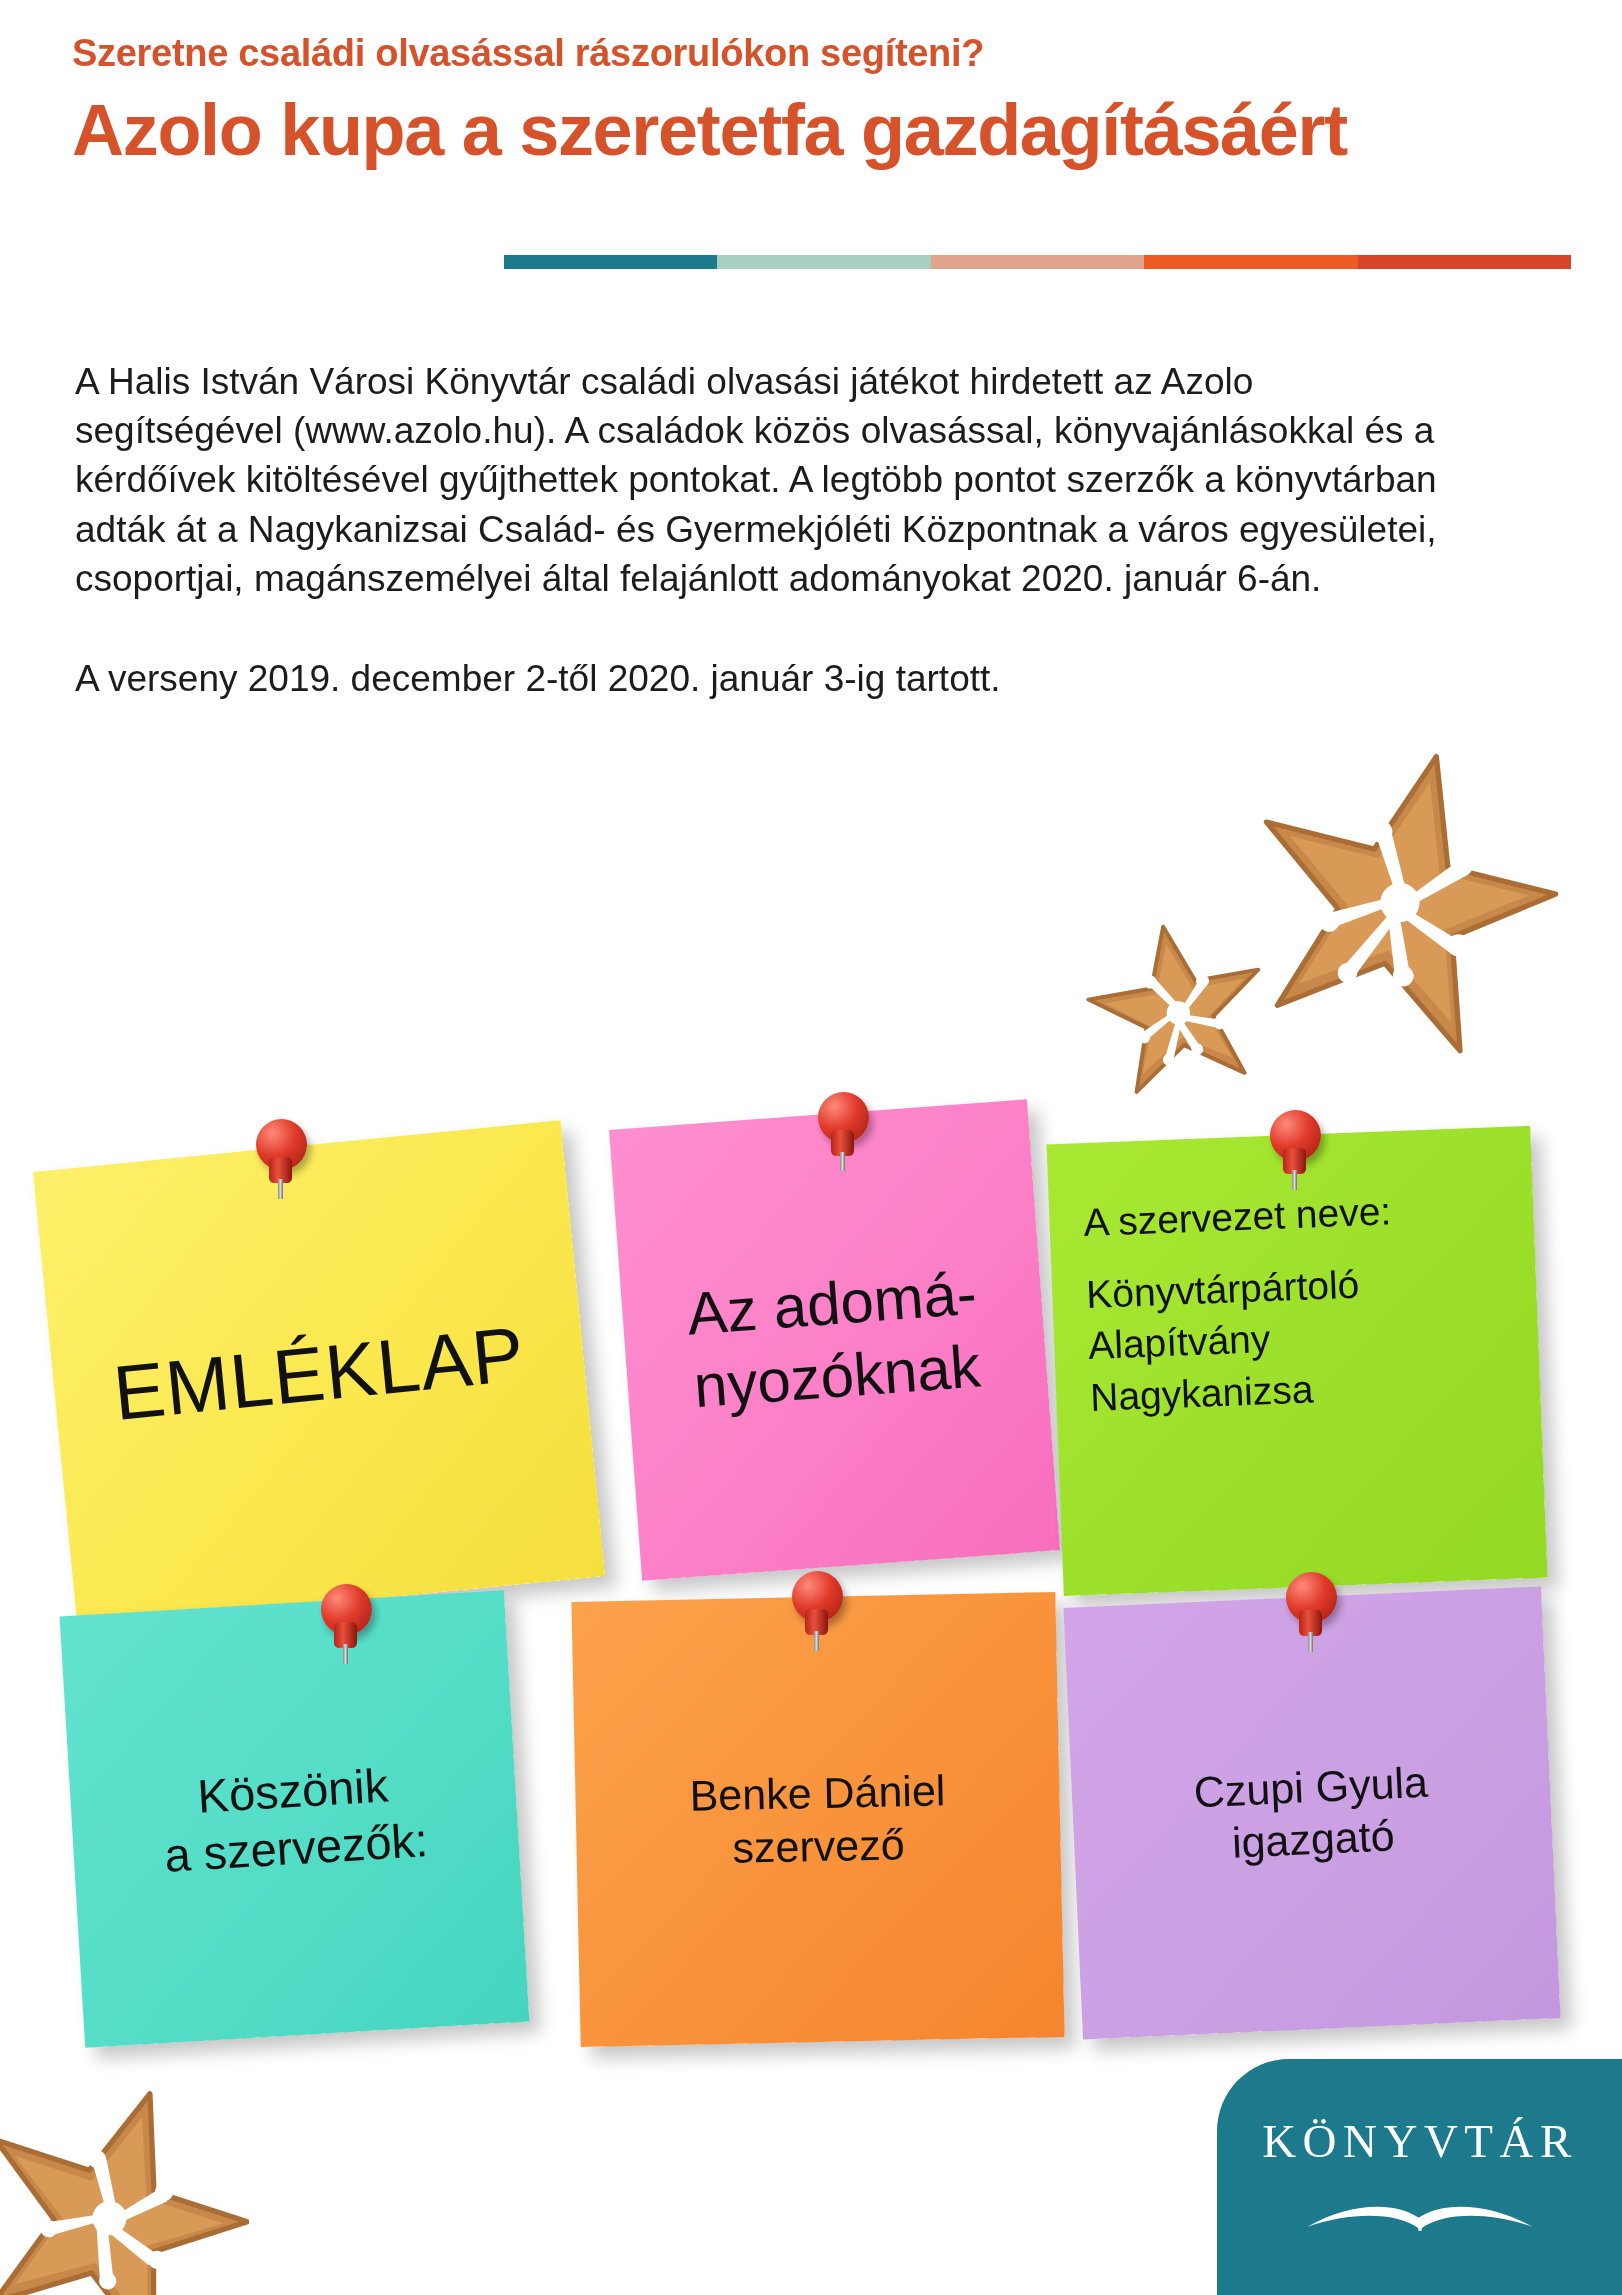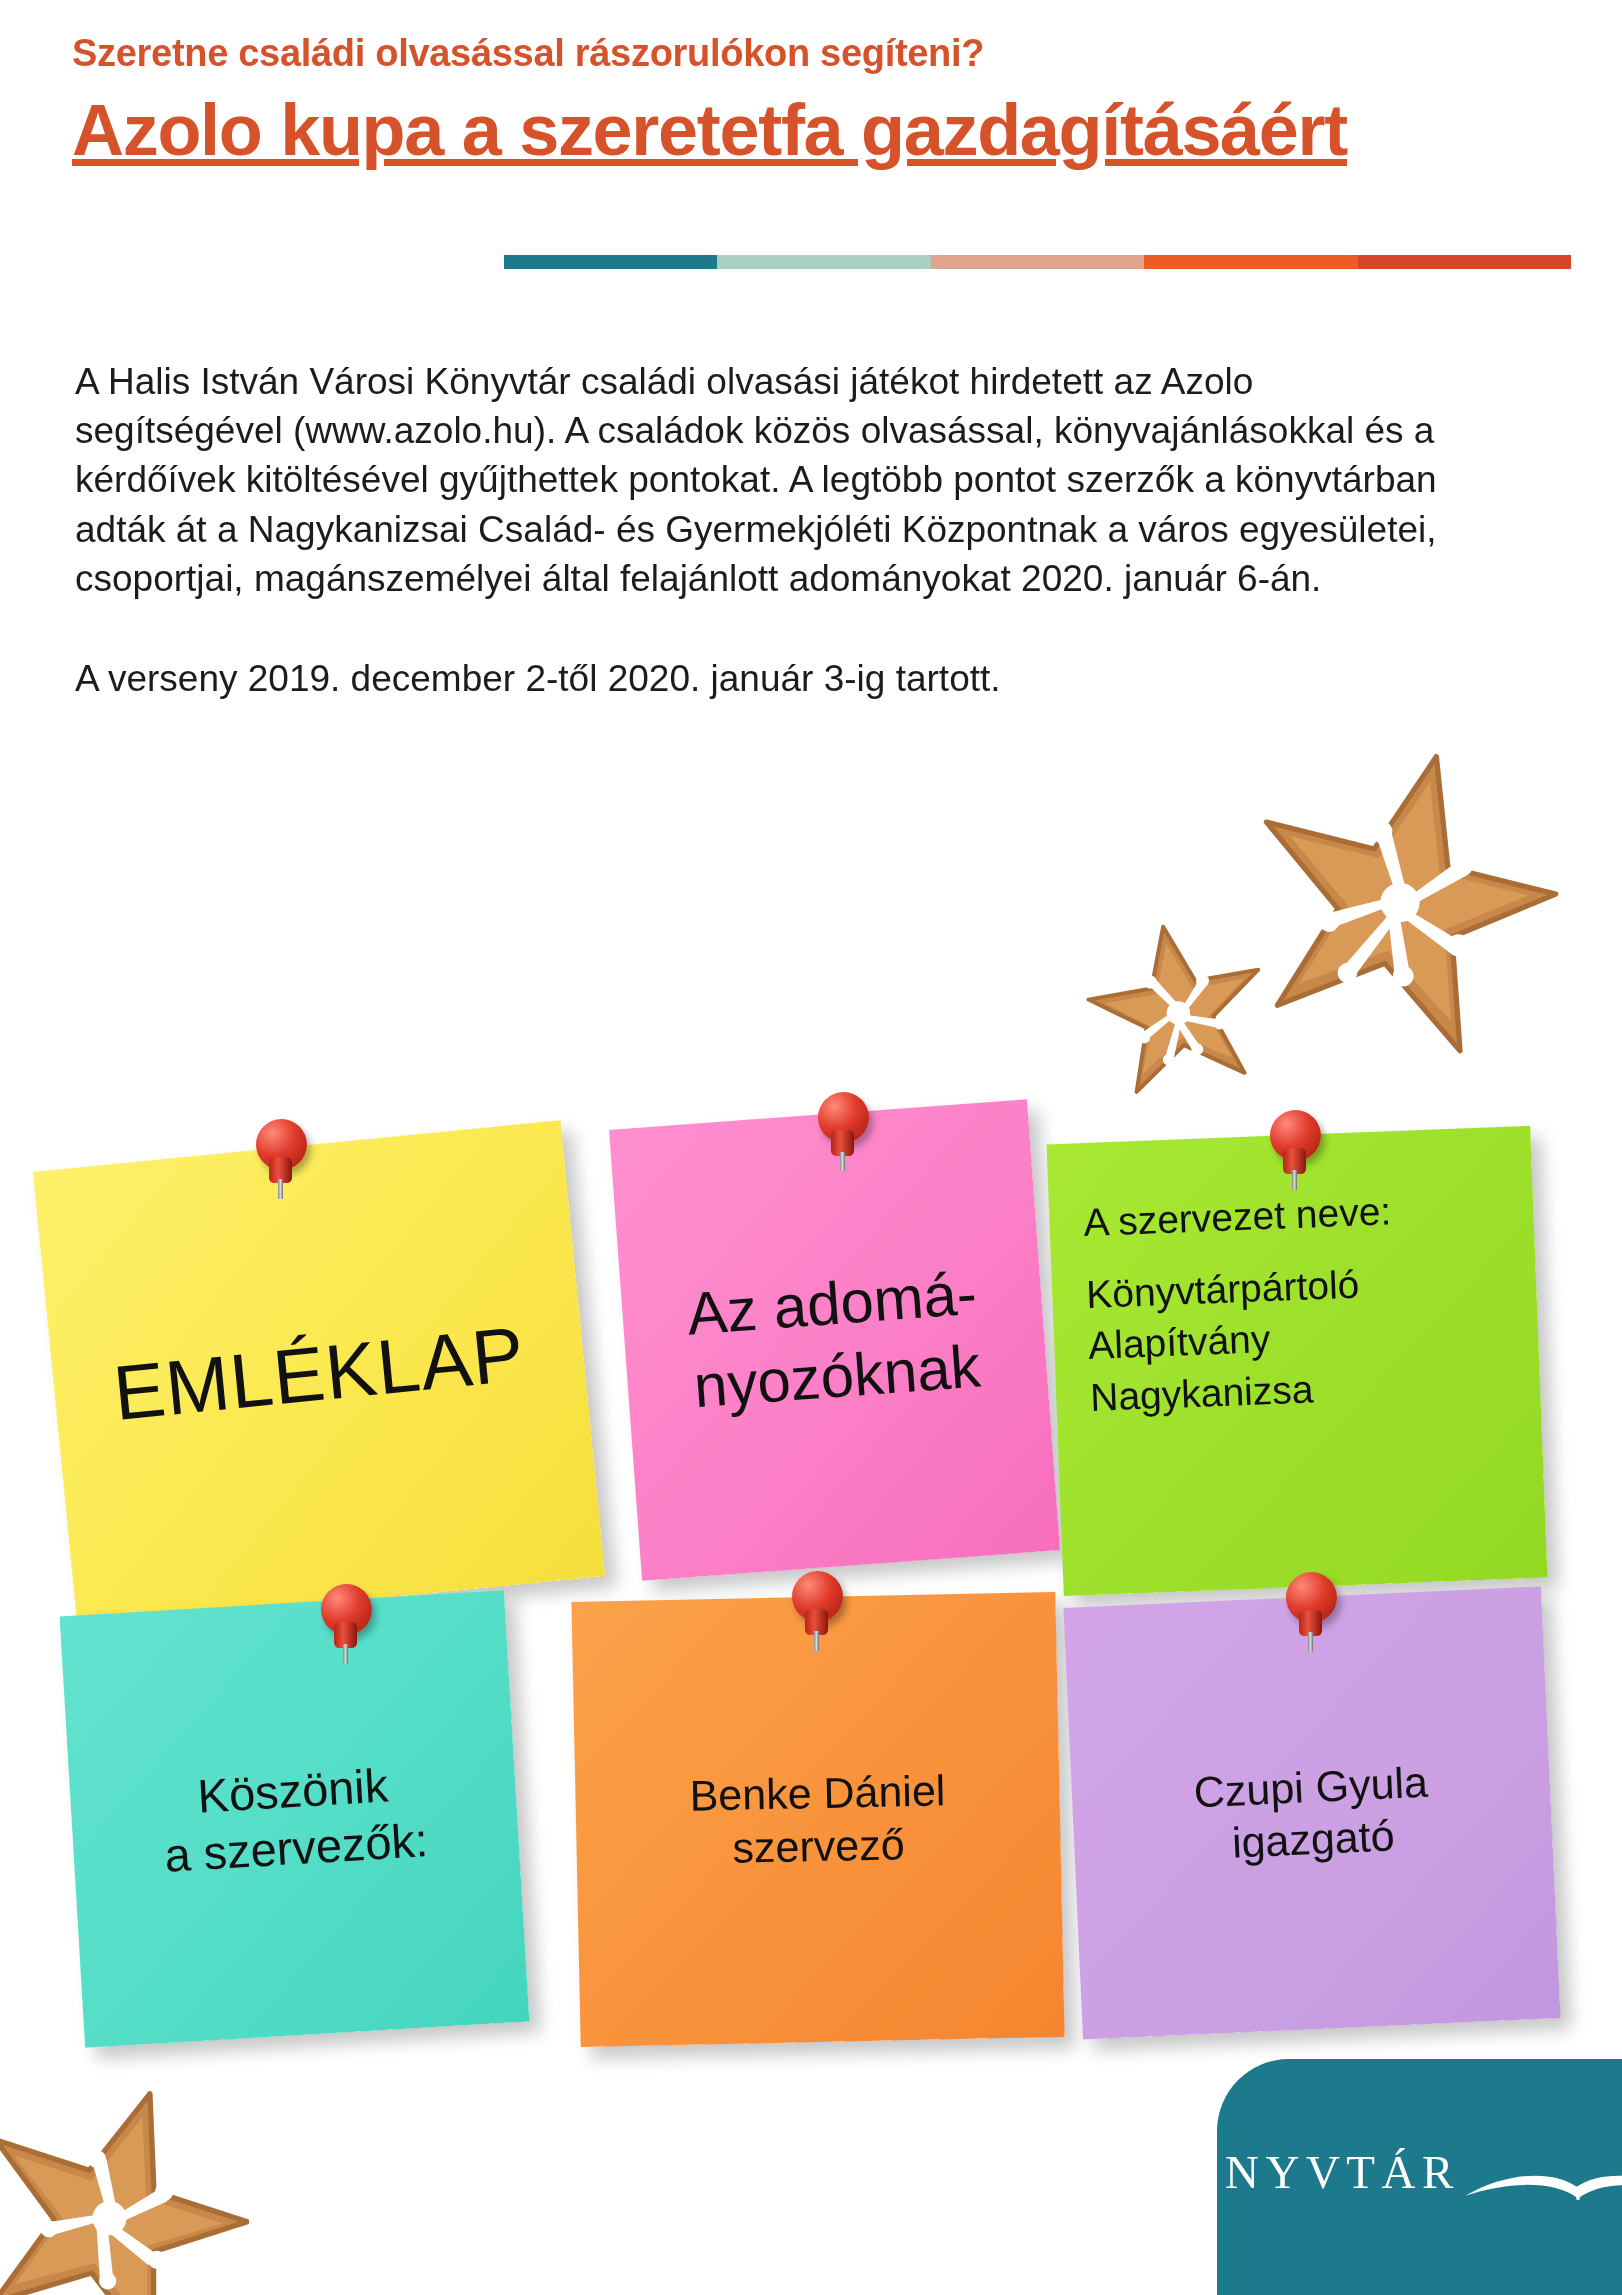"Azolo kupa a szeretetfa gazdagításáért" .headline { text-decoration: underline -> none }
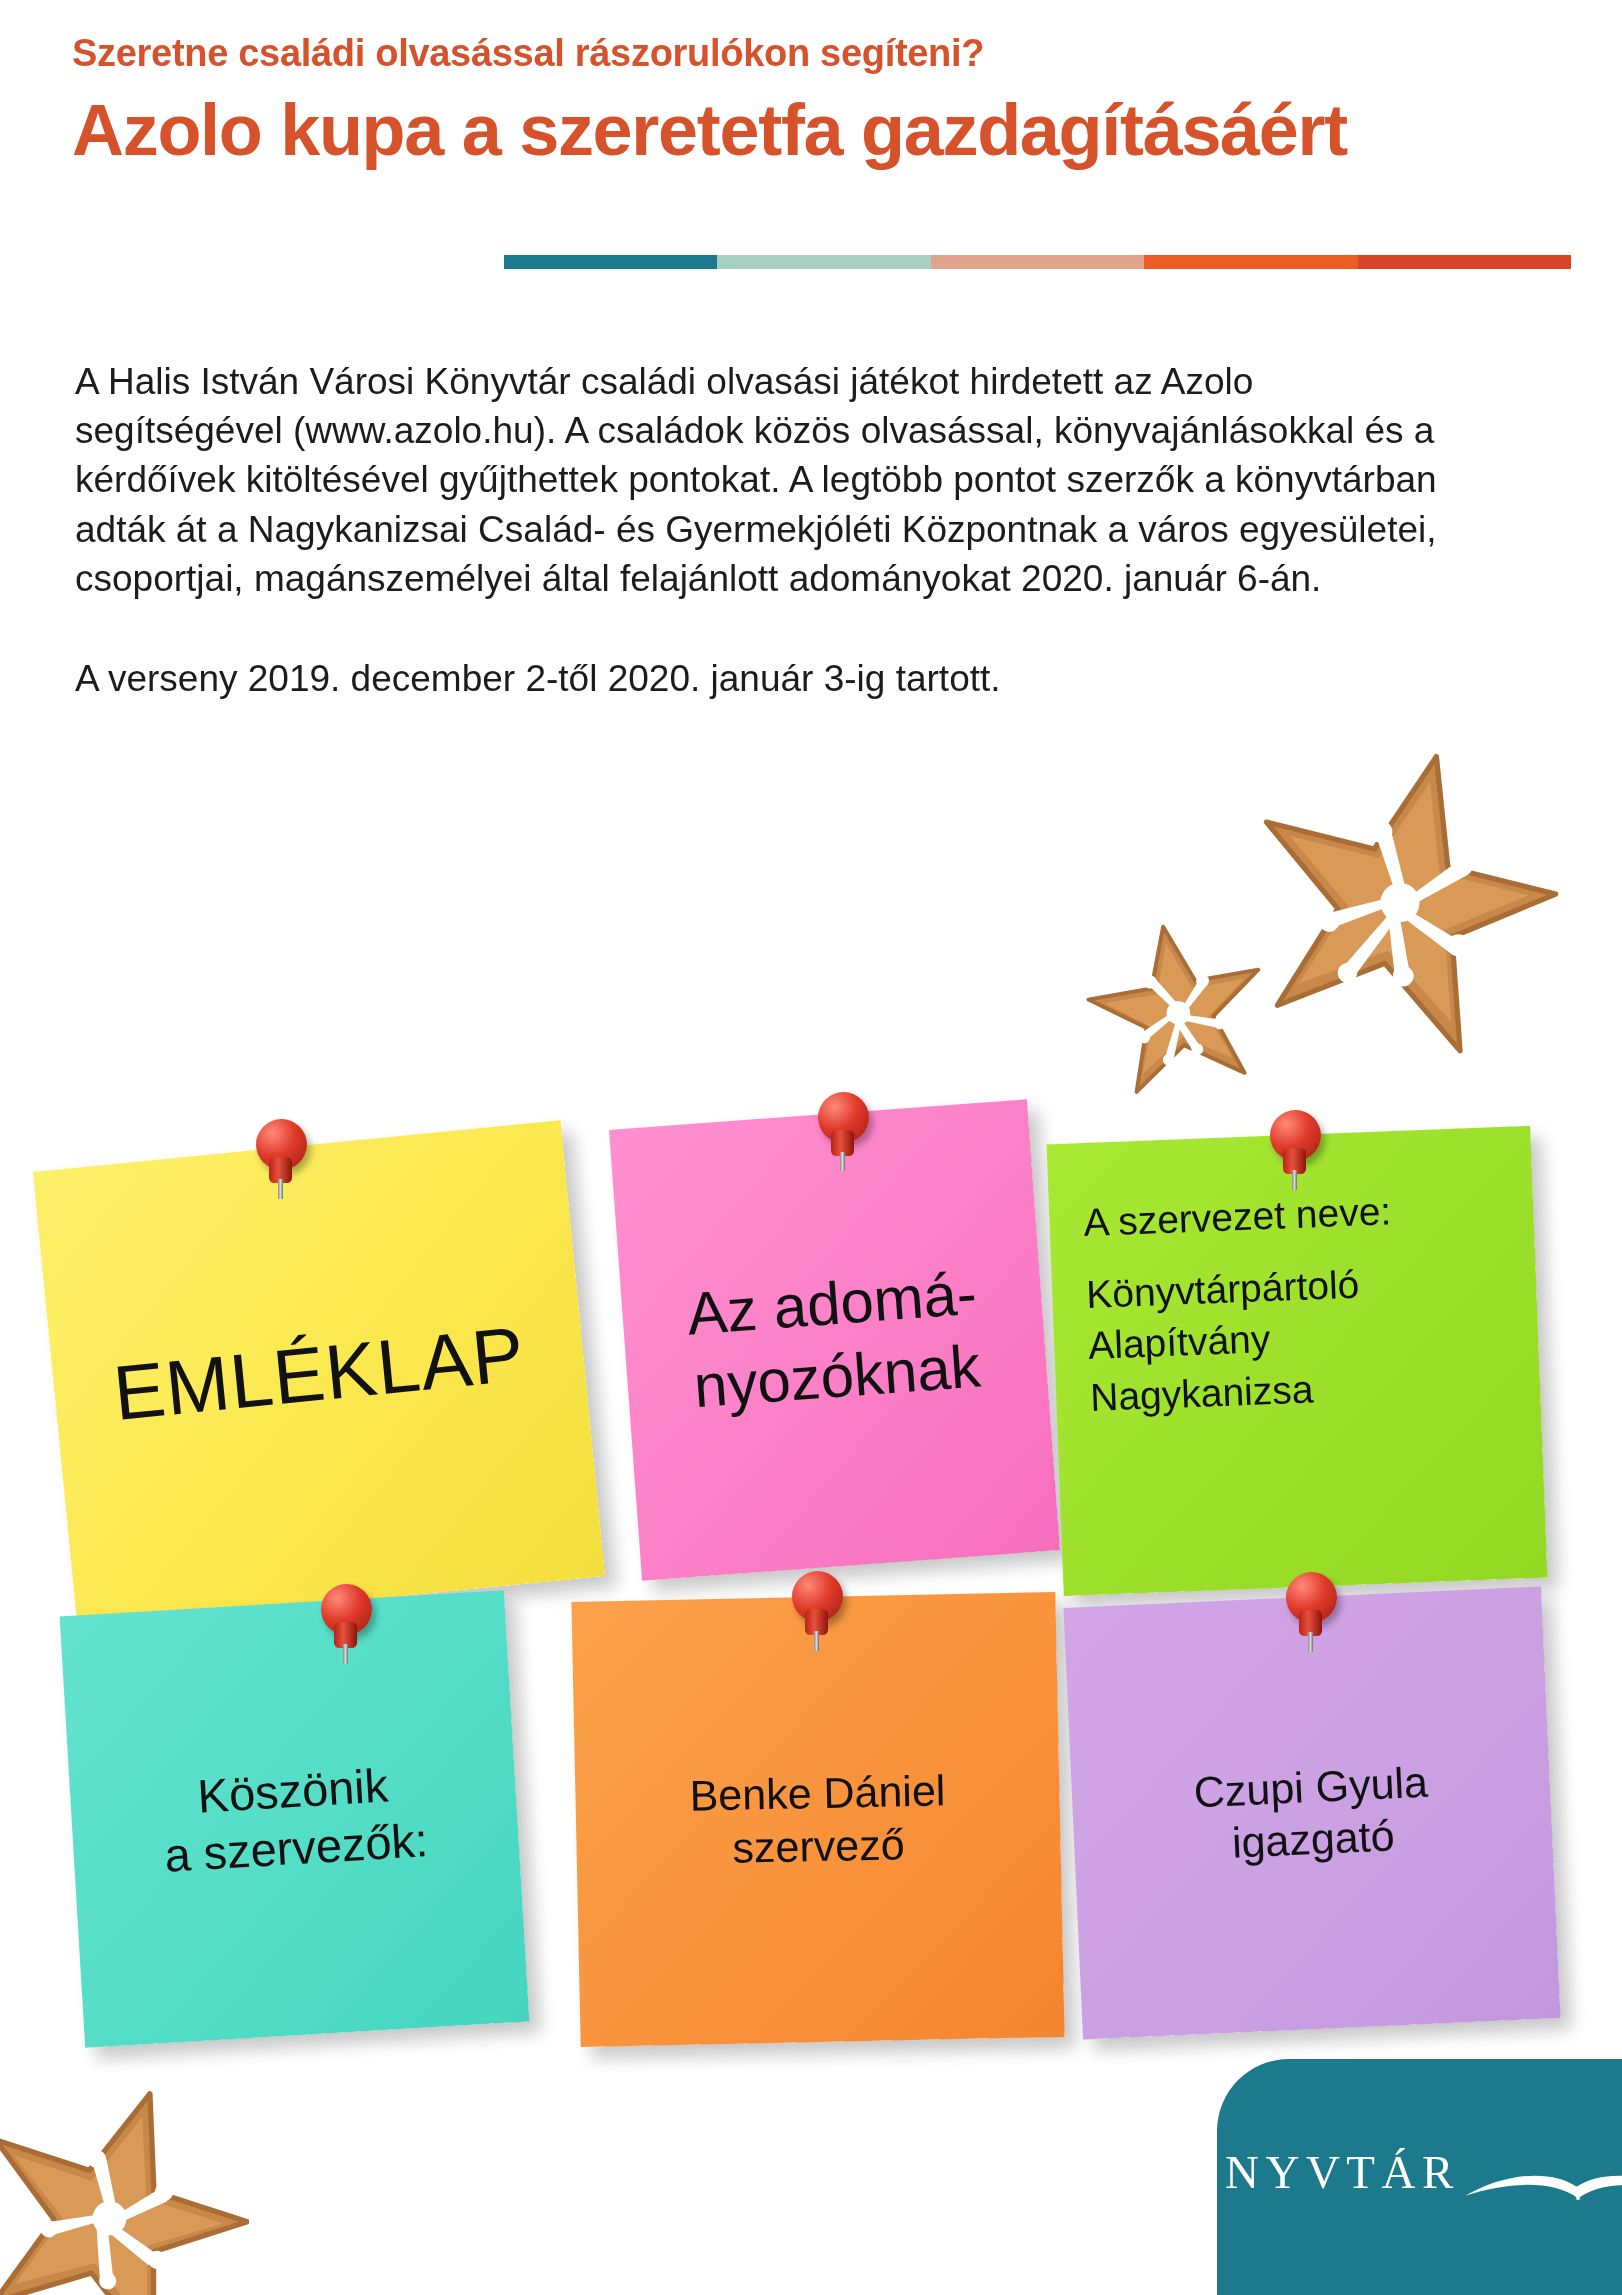"KÖNYVTÁR" .logo-panel { flex-direction: row -> column }
